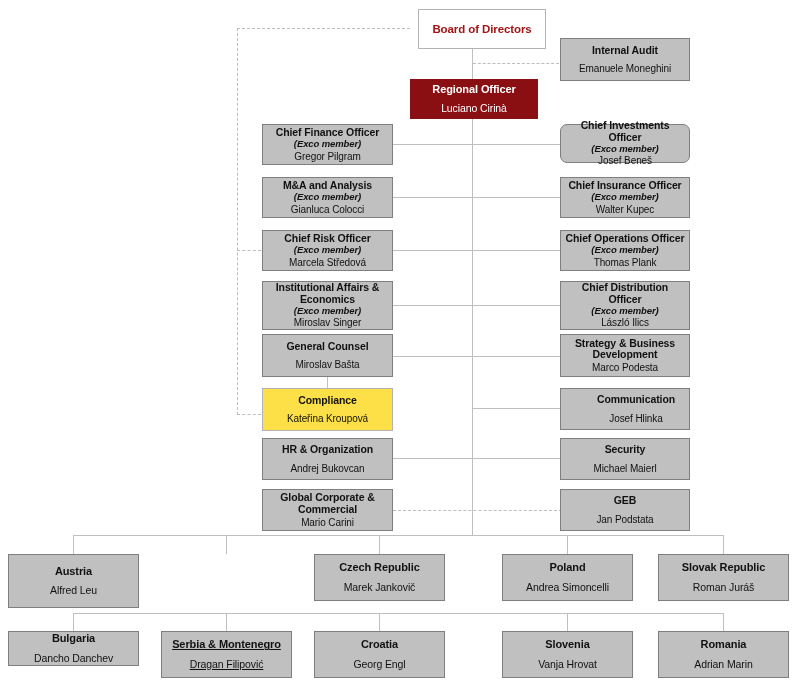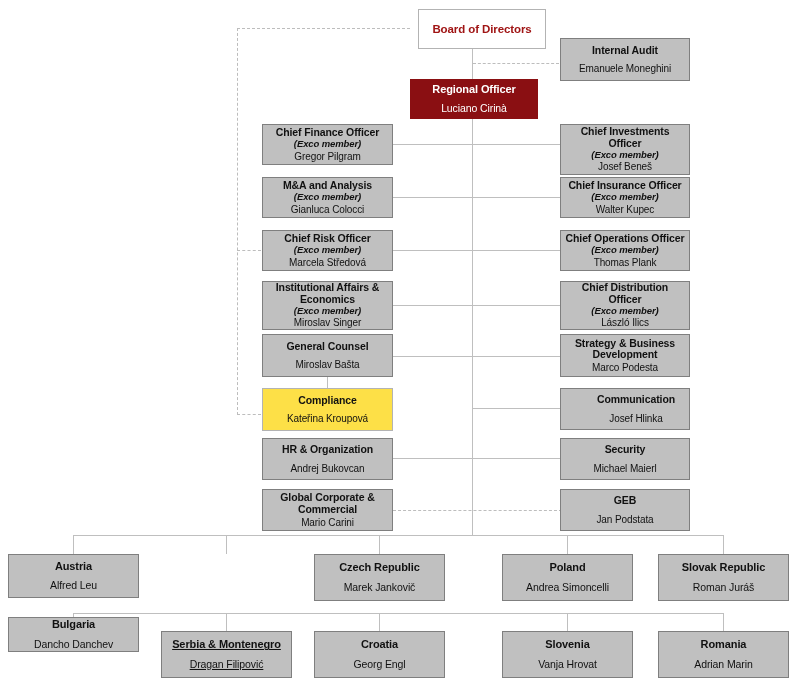"Chief Investments Officer" div.node { border-radius: none -> 7px; height: 51px -> 39px }
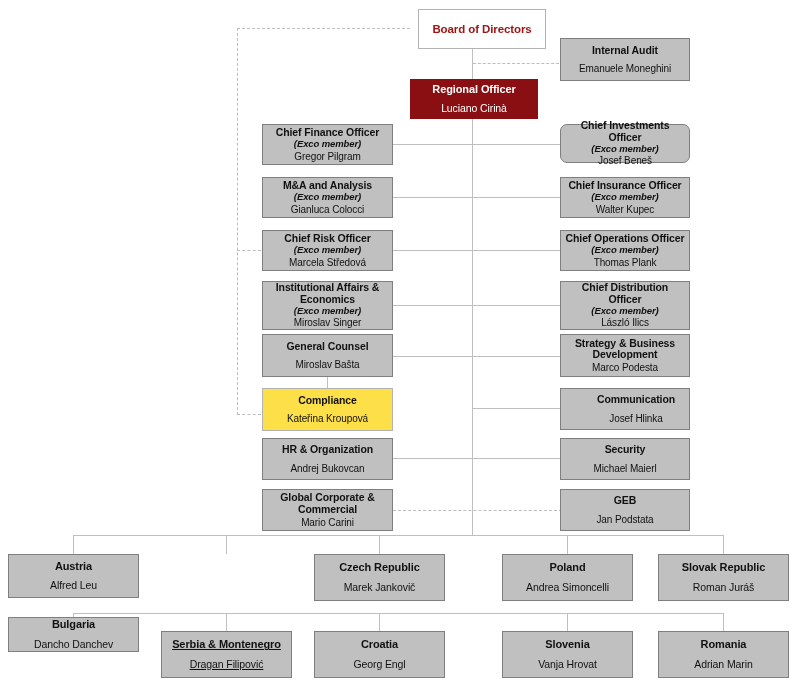"Austria" div.node { height: 44px -> 54px }
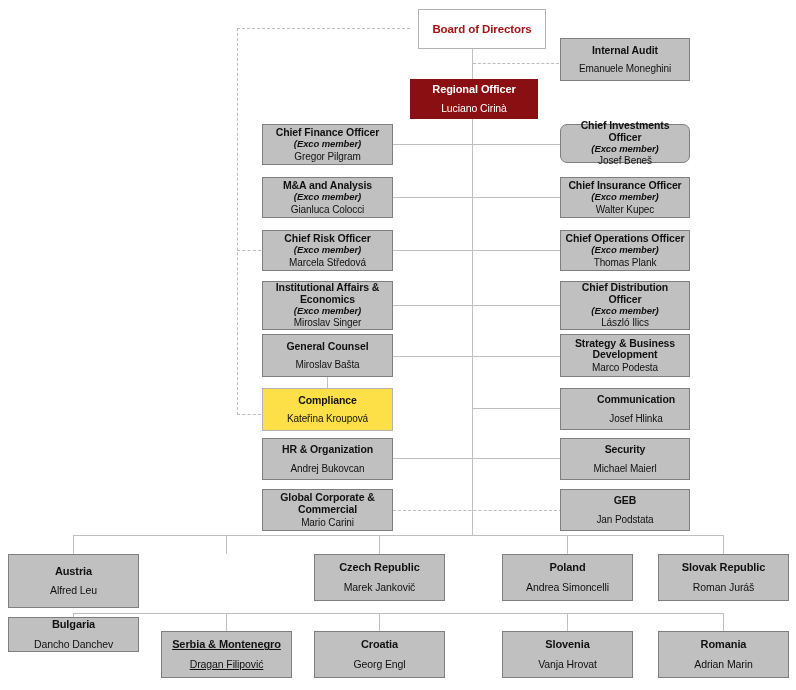"Bulgaria" div.node { top: 617px -> 631px }
